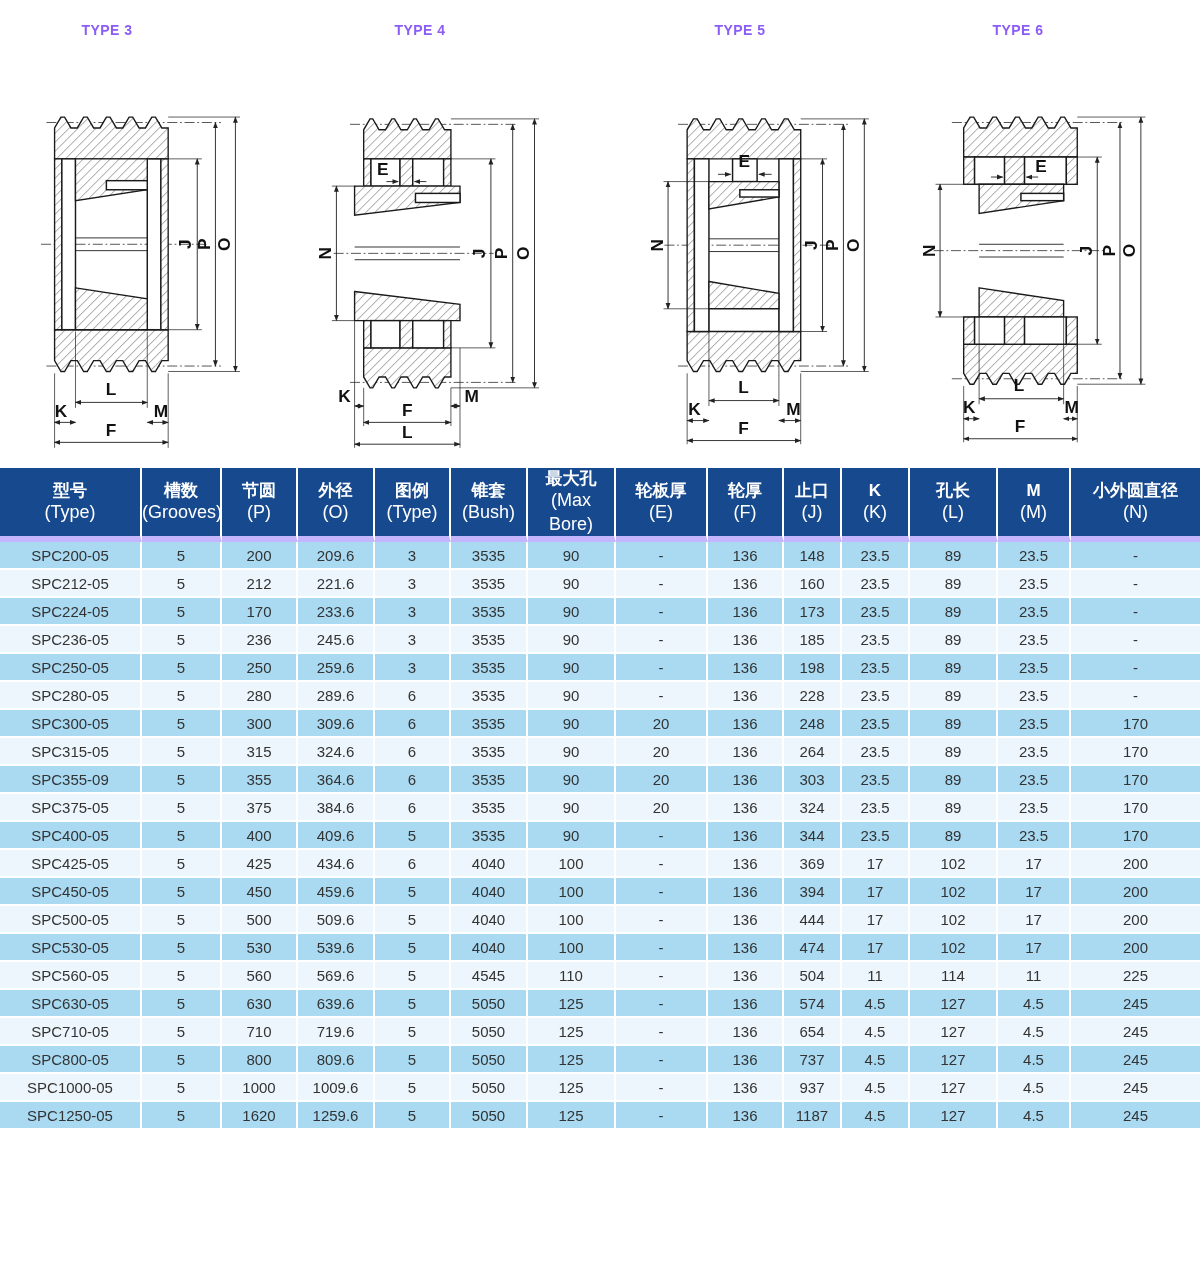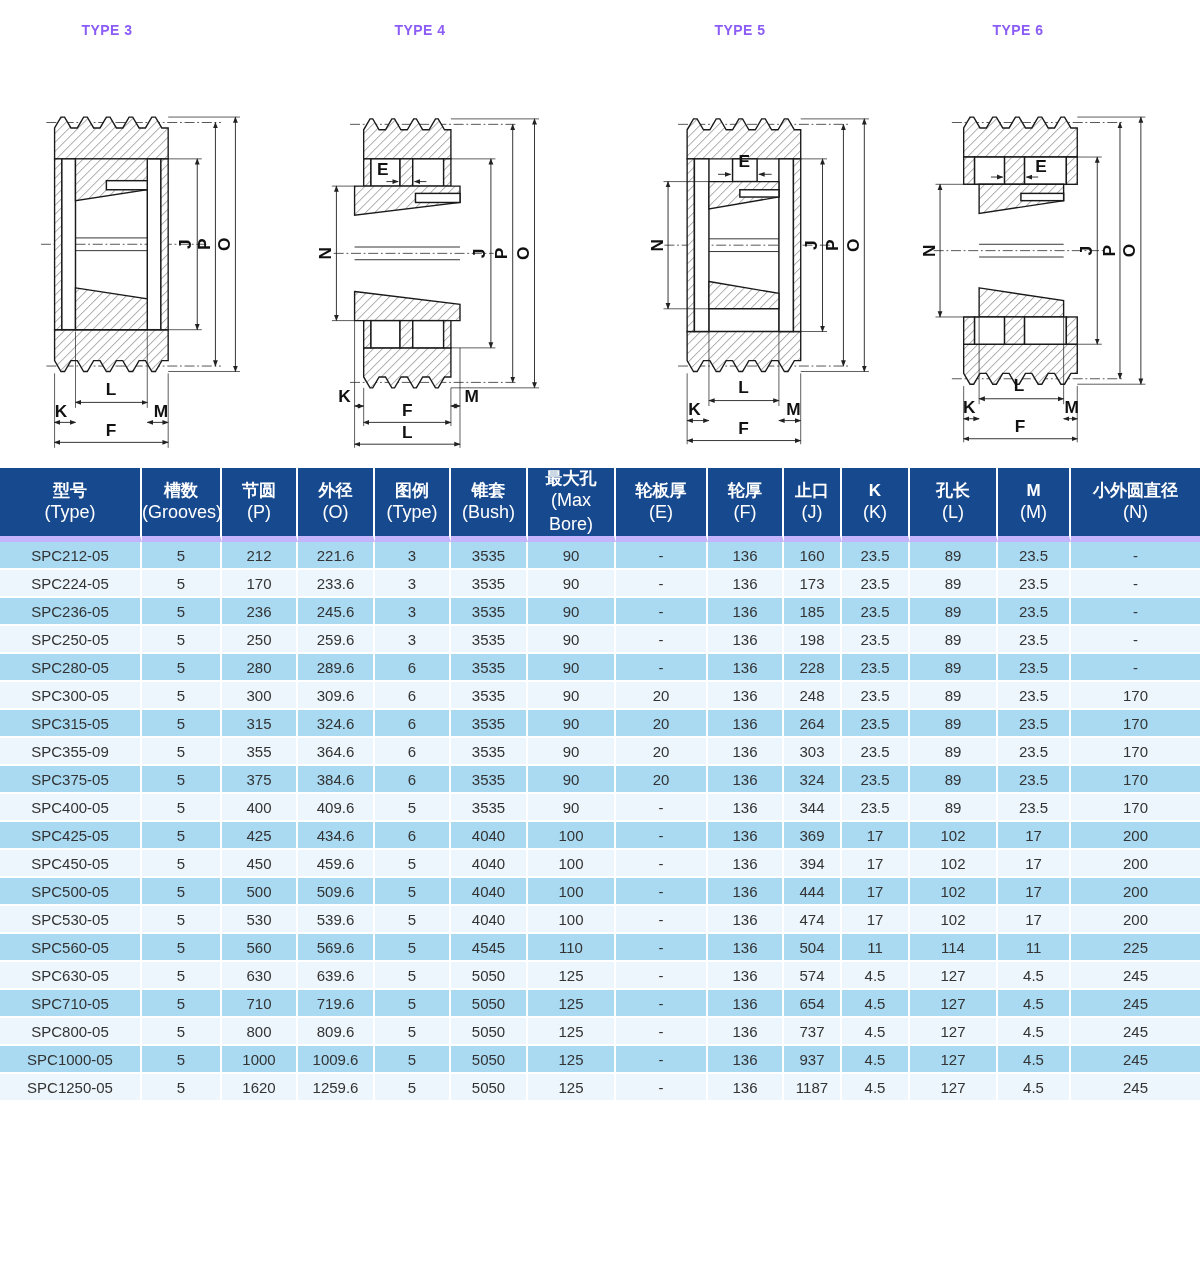"SPC200-05" tr { html: none -> <tr> <td>SPC200-05</td> <td>5</td> <td>200</td> <td>209.6</td> <td>3</td> <td>3535</td> <td>90</td> <td>-</td> <td>136</td> <td>148</td> <td>23.5</td> <td>89</td> <td>23.5</td> <td>-</td> </tr> }
